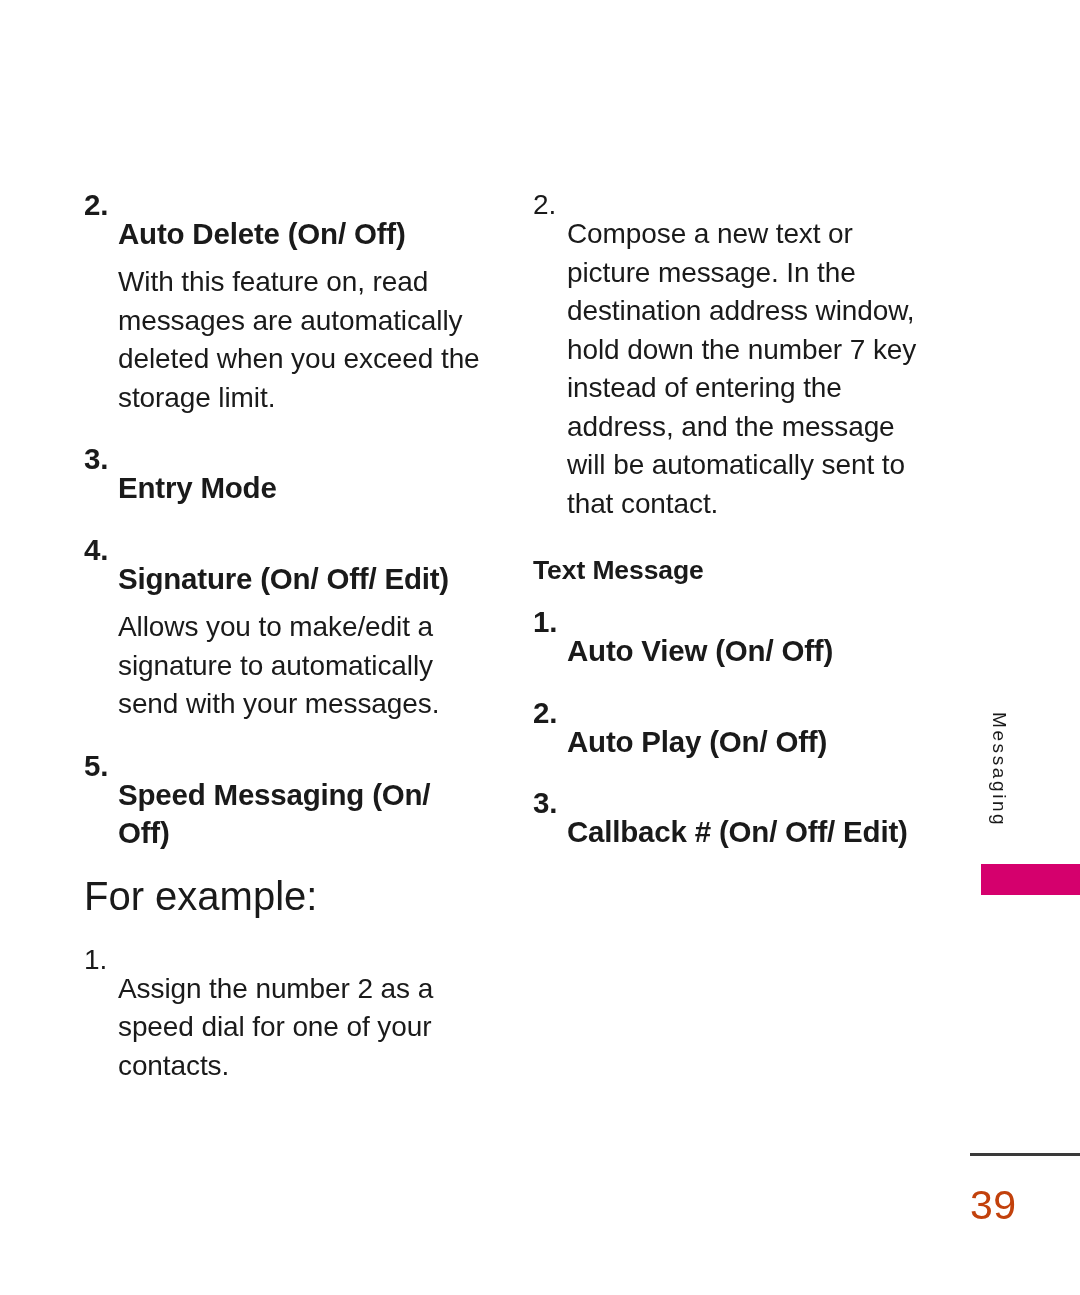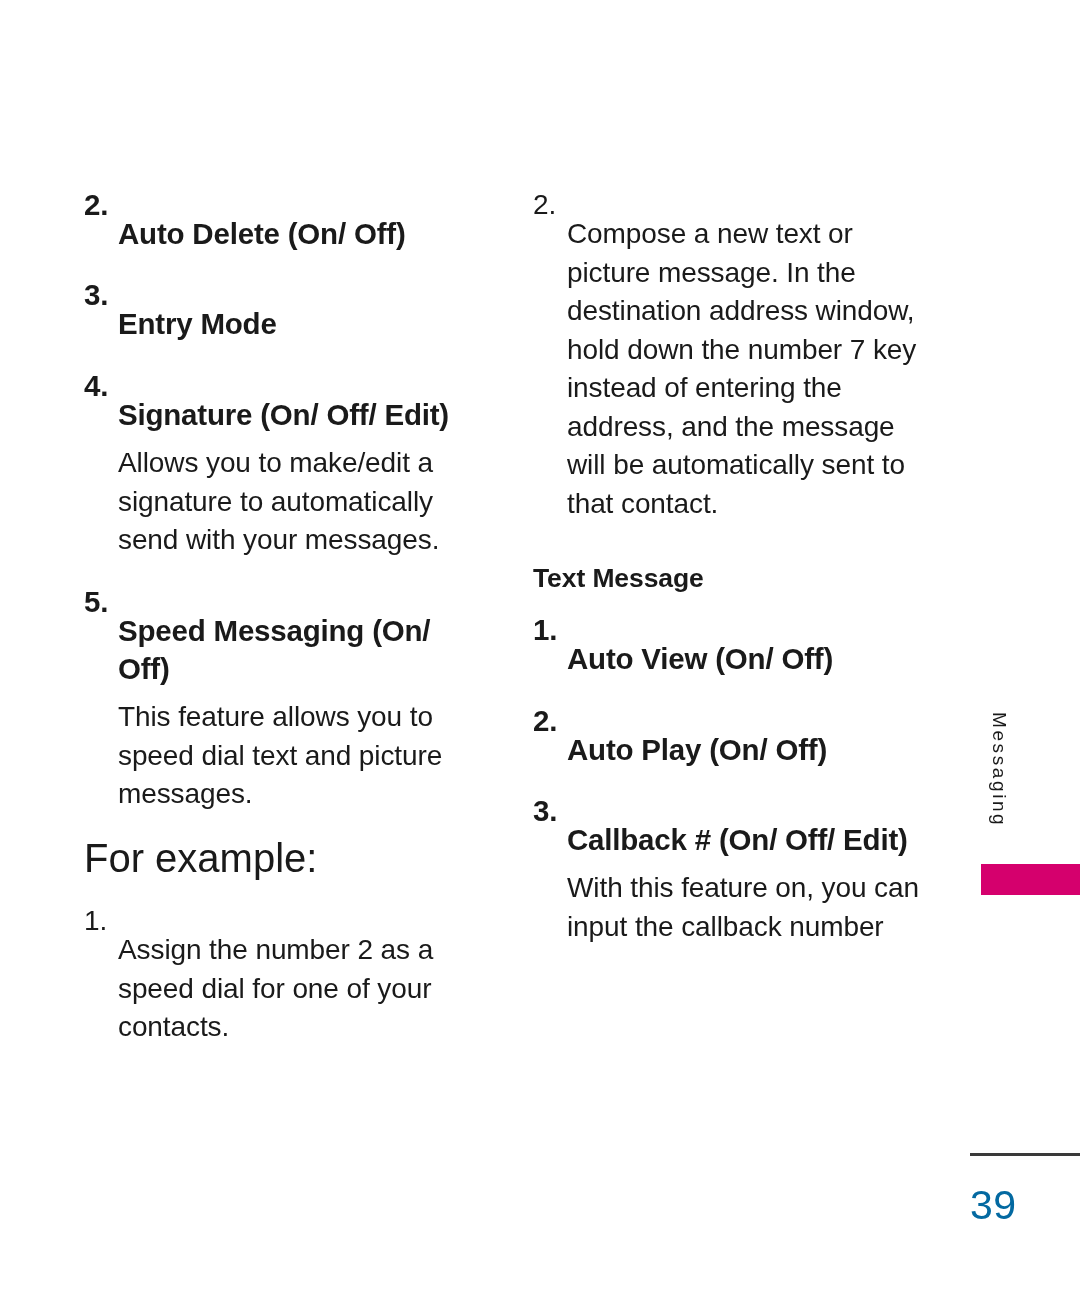"With this feature on, read" div.body { html: none -> <div>With this feature on, read messages are automatically deleted when you exceed the storage limit.</div> }
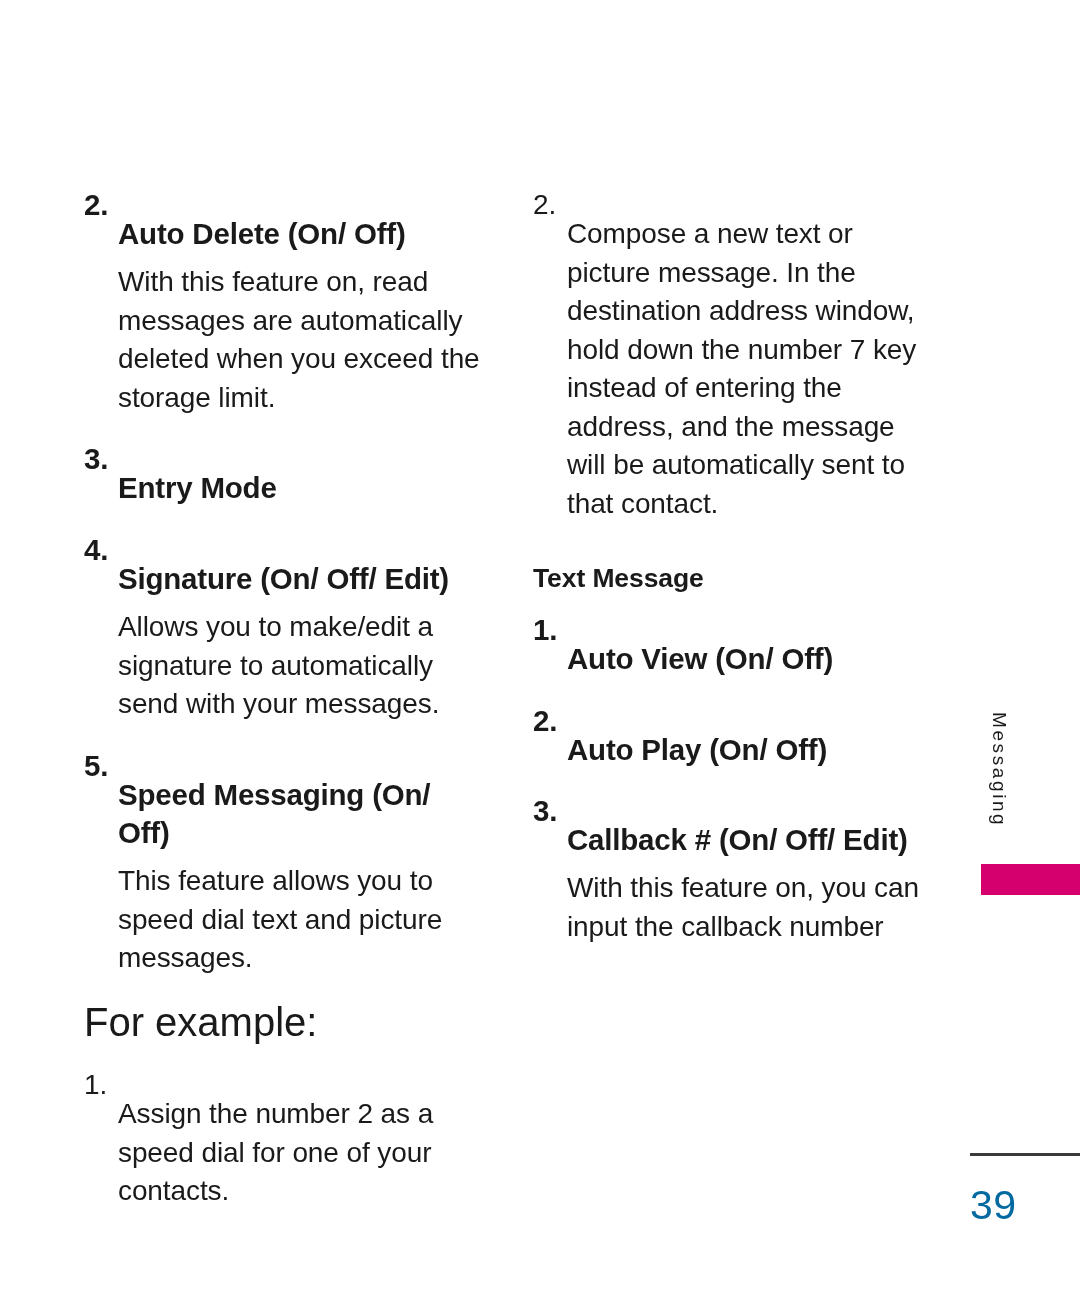"Text Message" .gap-sec { margin-top: 38px -> 30px }
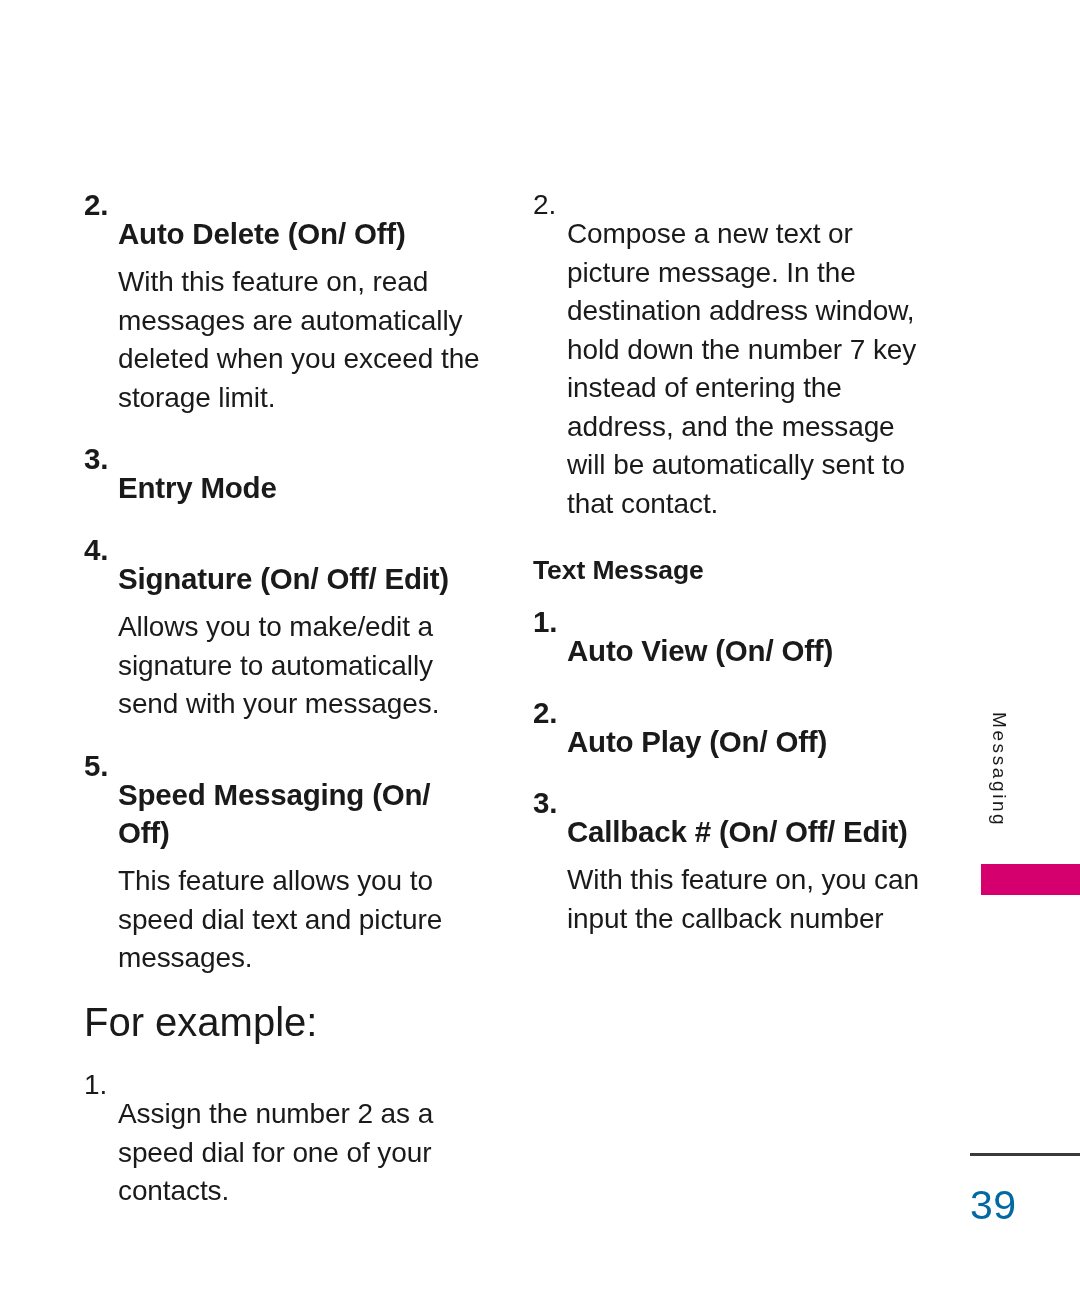"This feature allows you to" div.body { html: <div>This feature allows you to speed dial text and picture messages.</div> -> none }
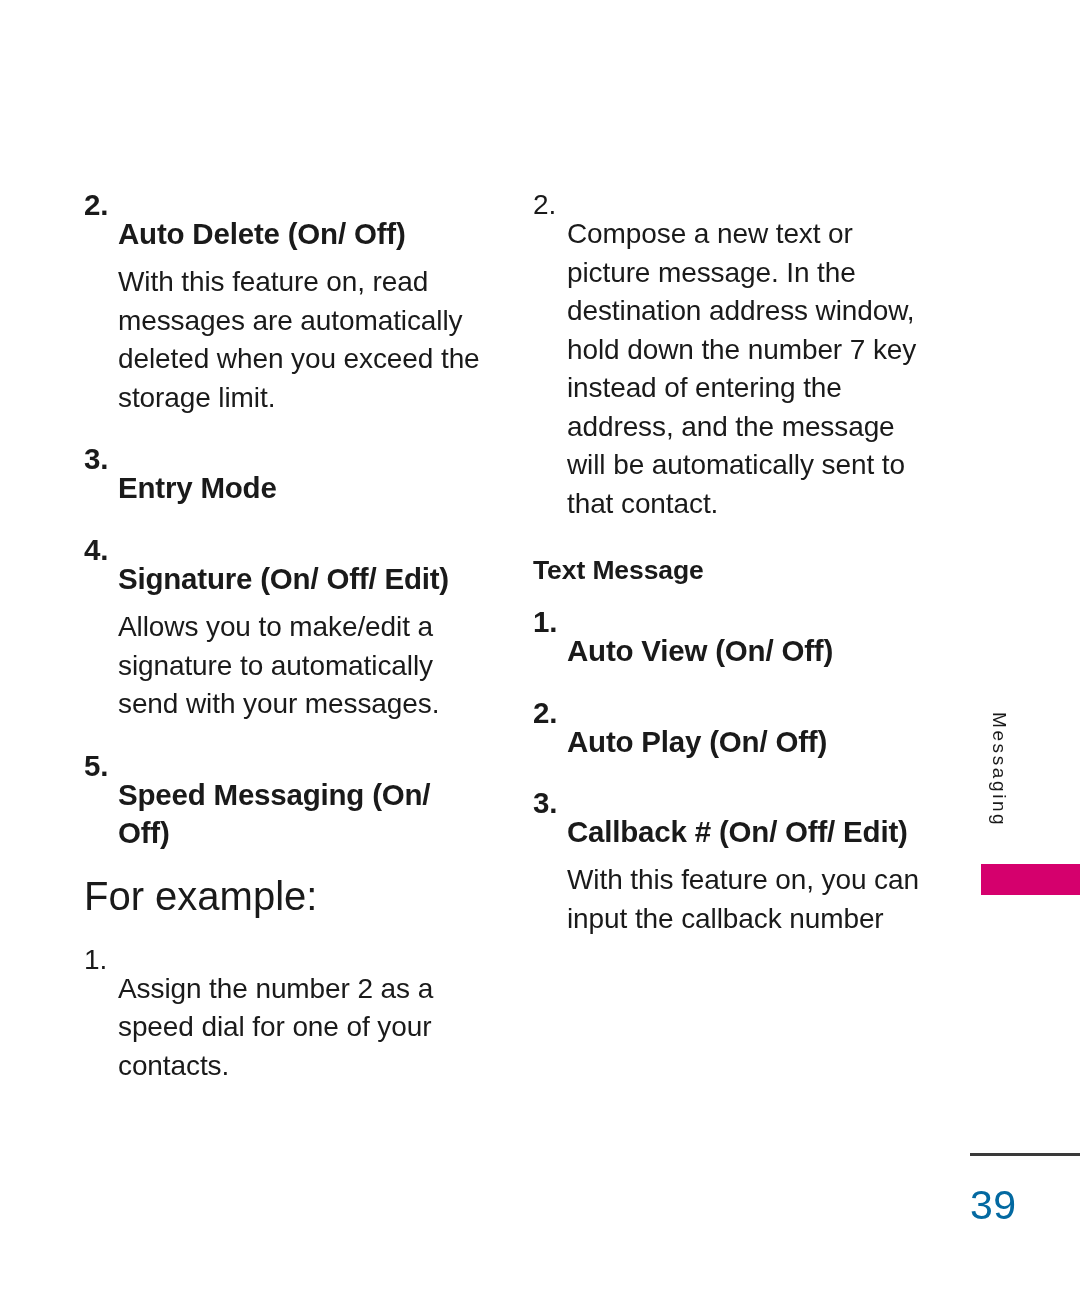"With this feature on, you" div.body { html: <div>With this feature on, you can input the callback number</div> -> none }
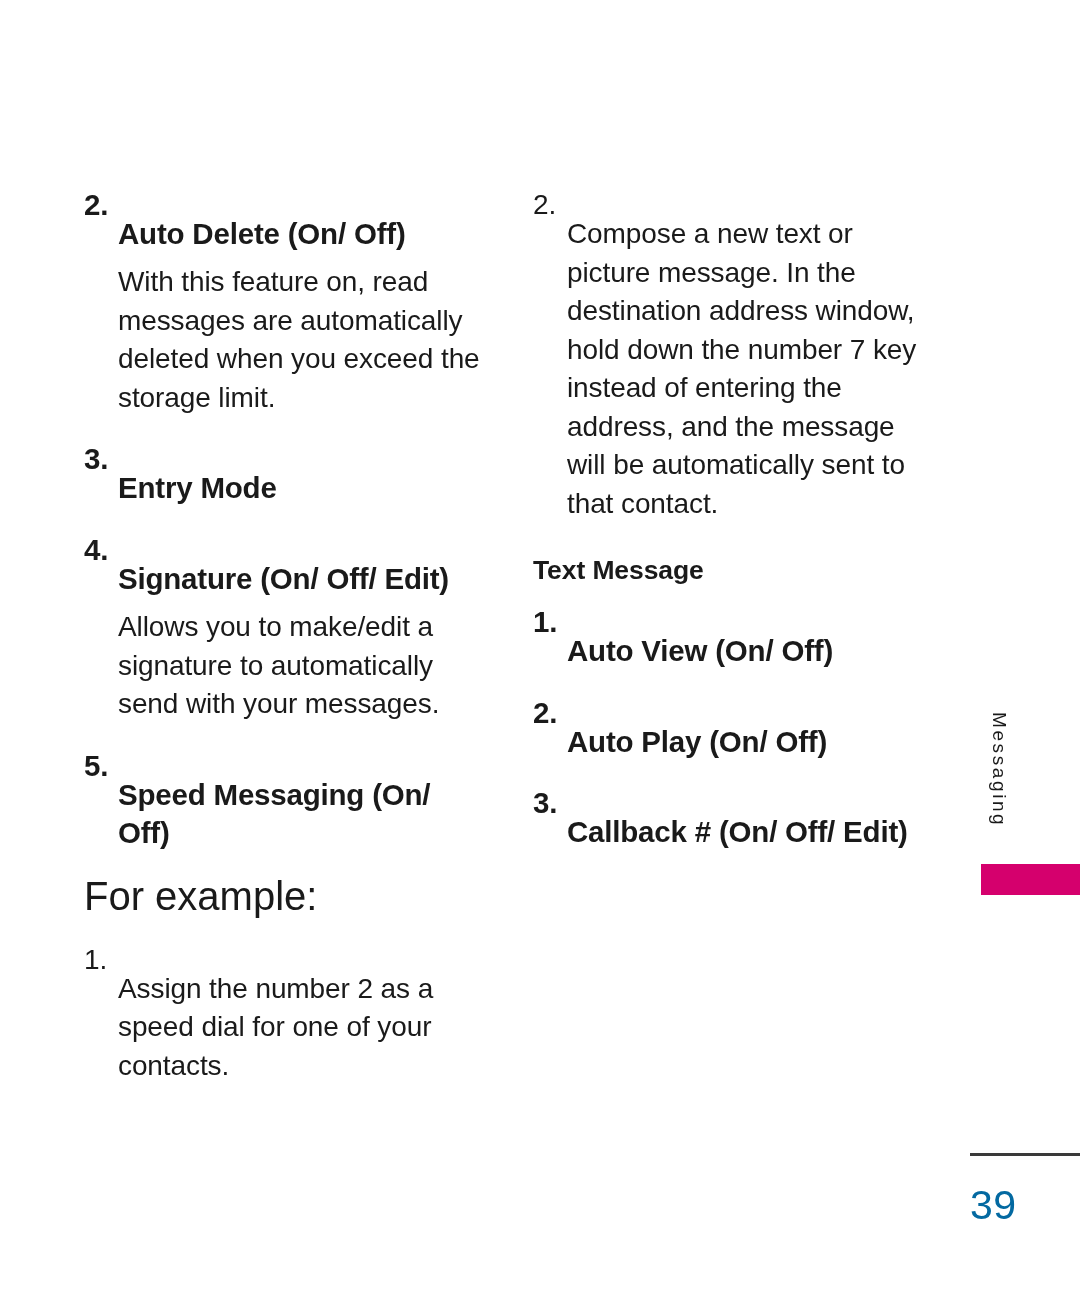"39" .page-number { color: #0369a1 -> #c2410c }
